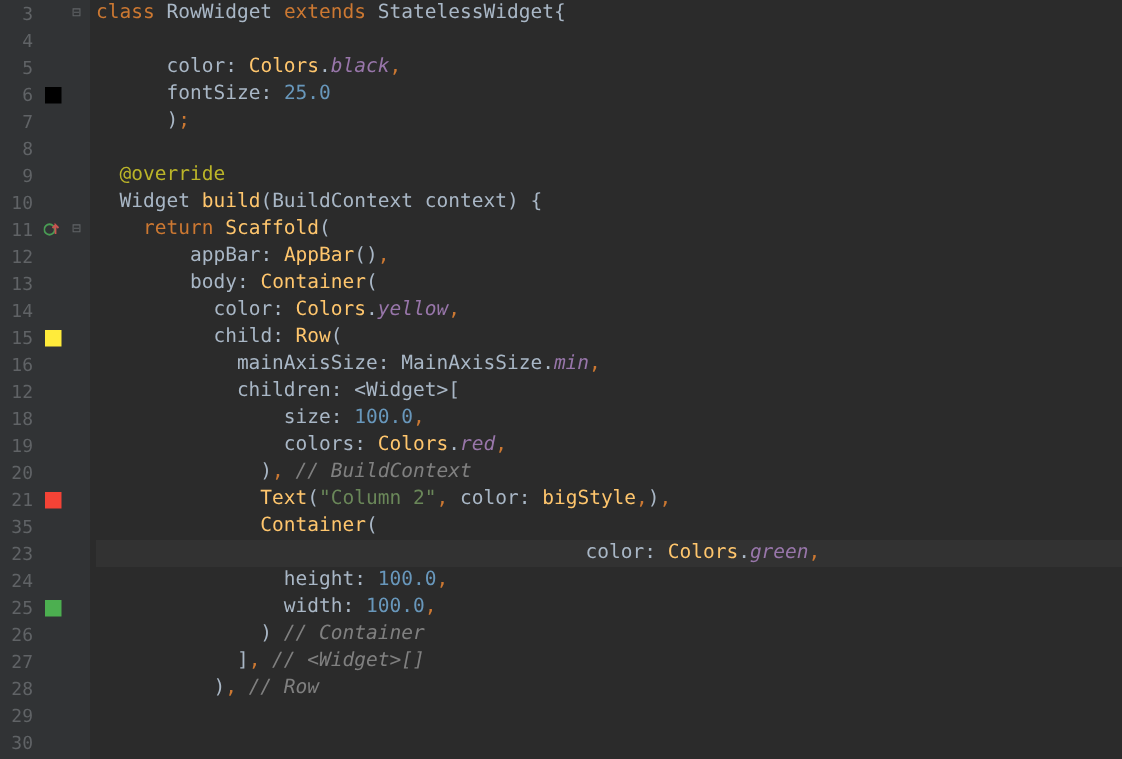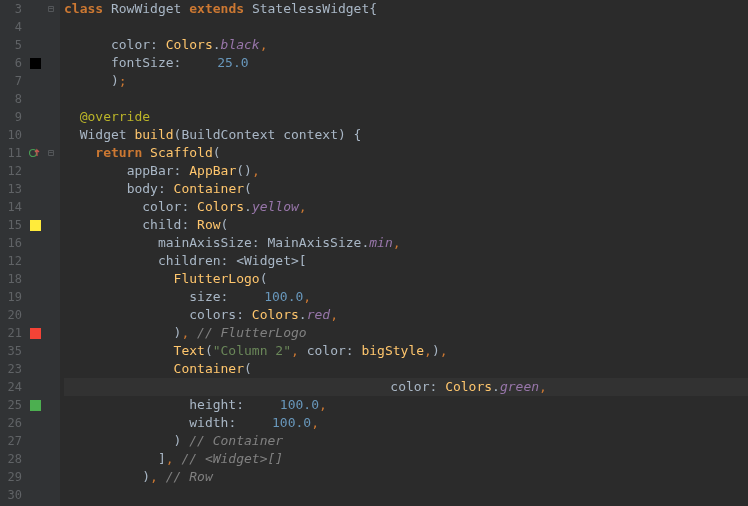"class" .kw { font-weight: bold -> normal }
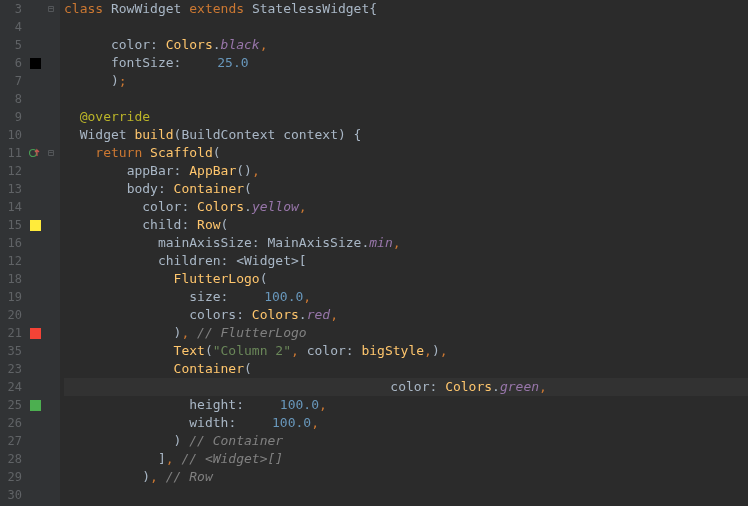"25.0" .num { margin-left: 28px -> none }
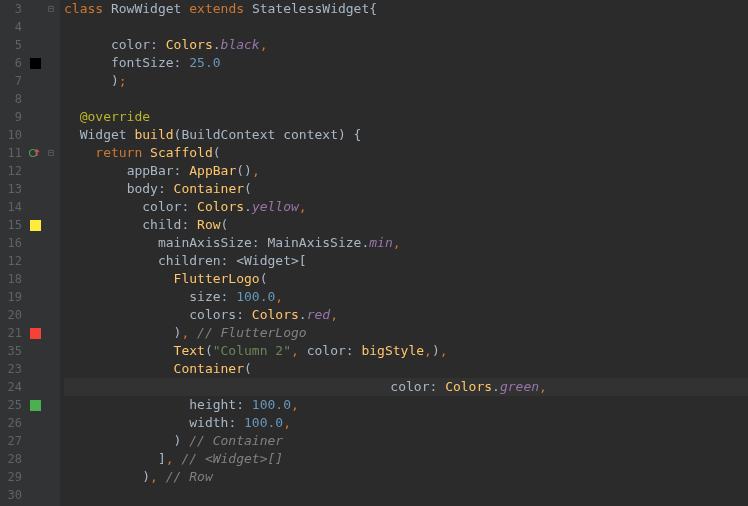"FlutterLogo(" div.code-line { html: <div><span> </span><span>FlutterLogo</span><span>(</span></div> -> none }
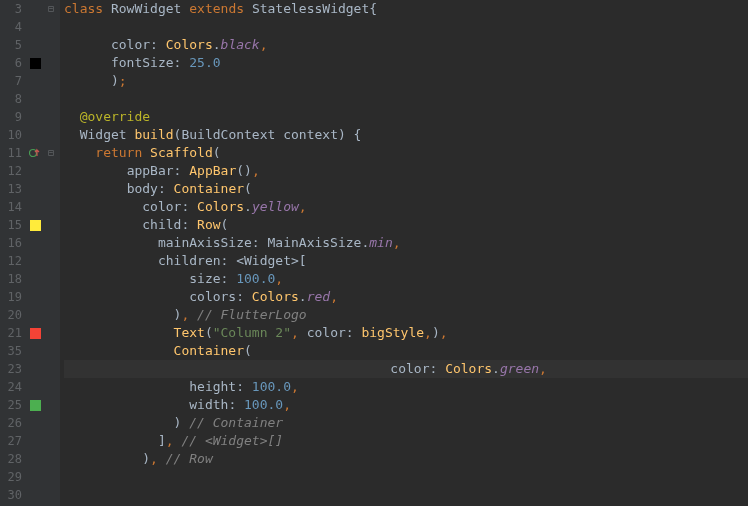"// FlutterLogo" span.cmt { text: FlutterLogo -> BuildContext }
